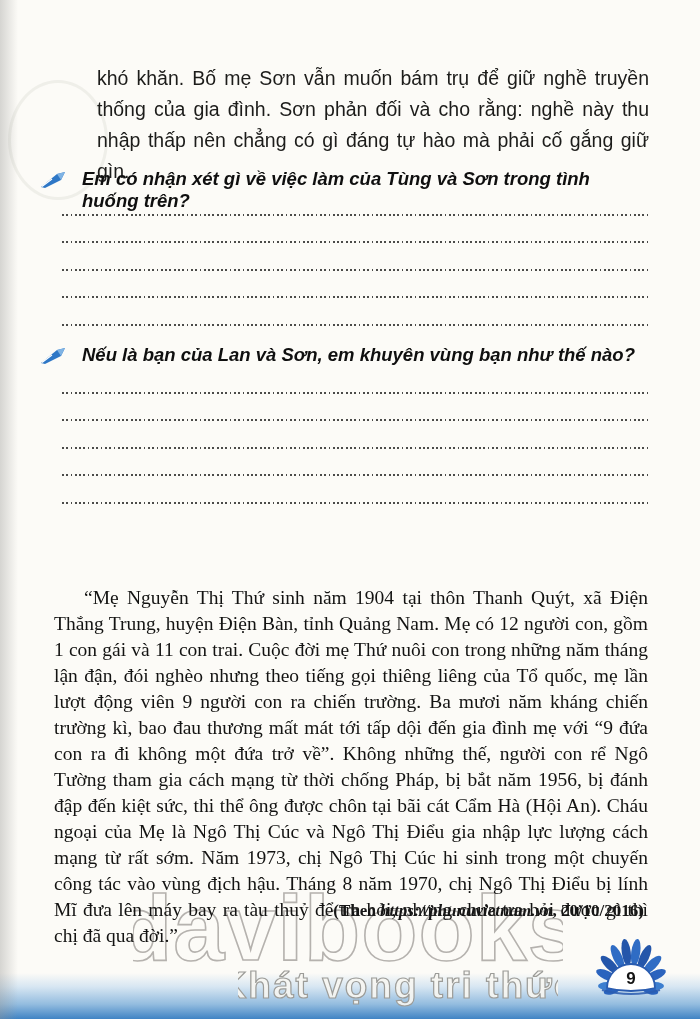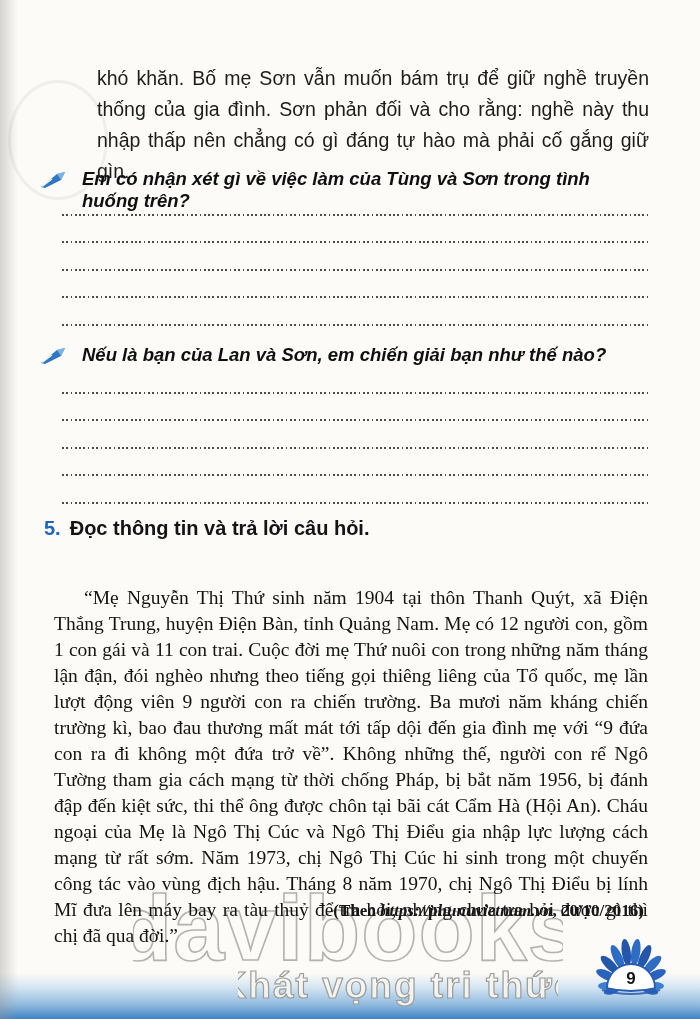"Nếu là bạn của Lan" span.q-label { text: chiến giải -> khuyên vùng }
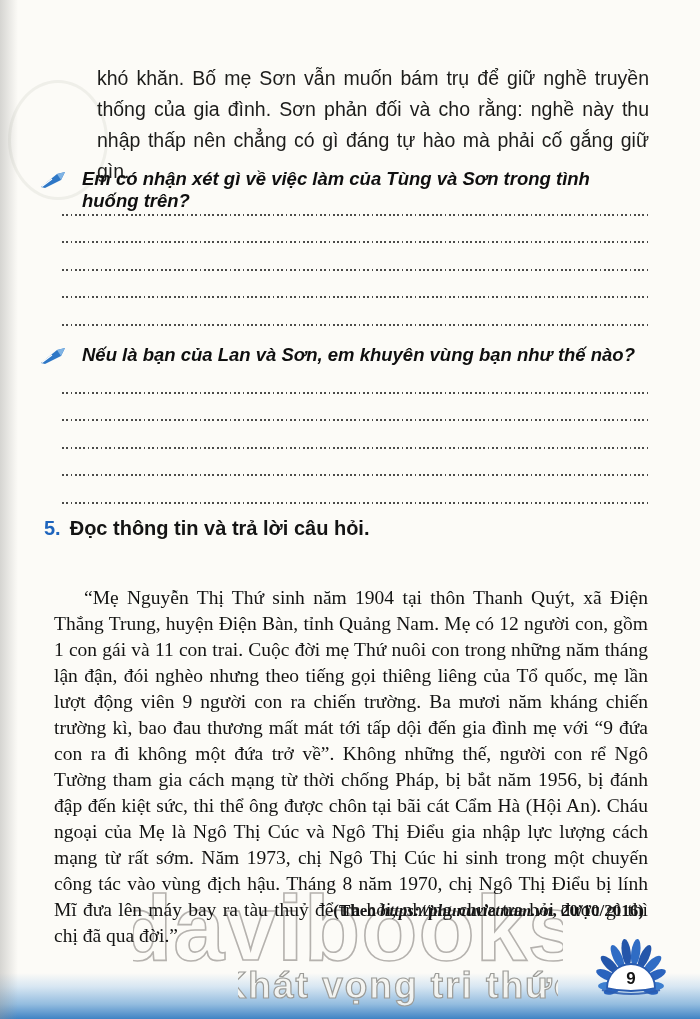"5. Đọc thông tin và" div.section-heading { html: <div> <span>5.</span><span>Đọc thông tin và trả lời câu hỏi.</span> </div> -> none }
